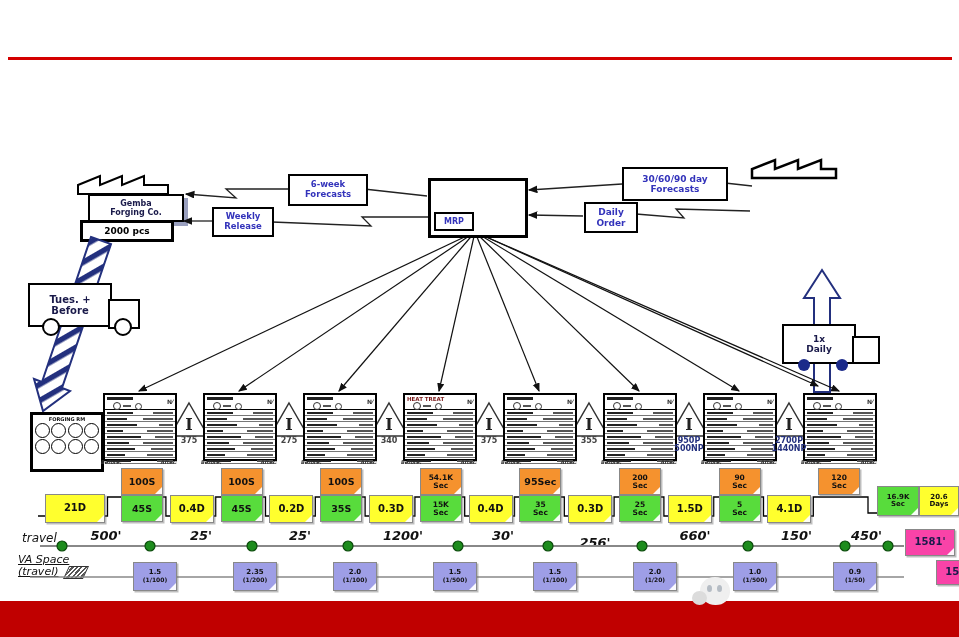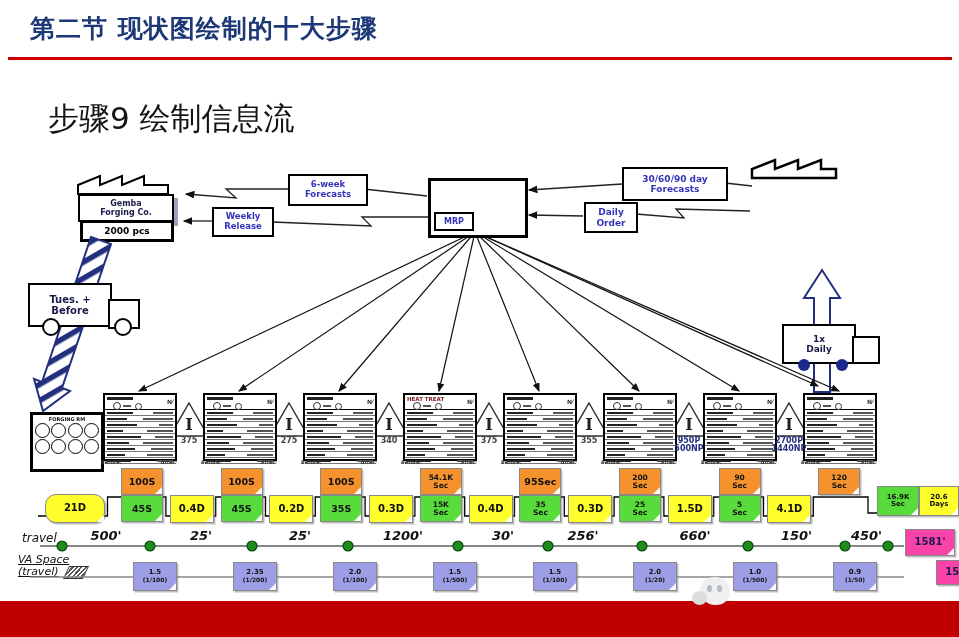"第二节 现状图绘制的十大步骤" div.abs { html: <div>第二节 现状图绘制的十大步骤</div> -> none }
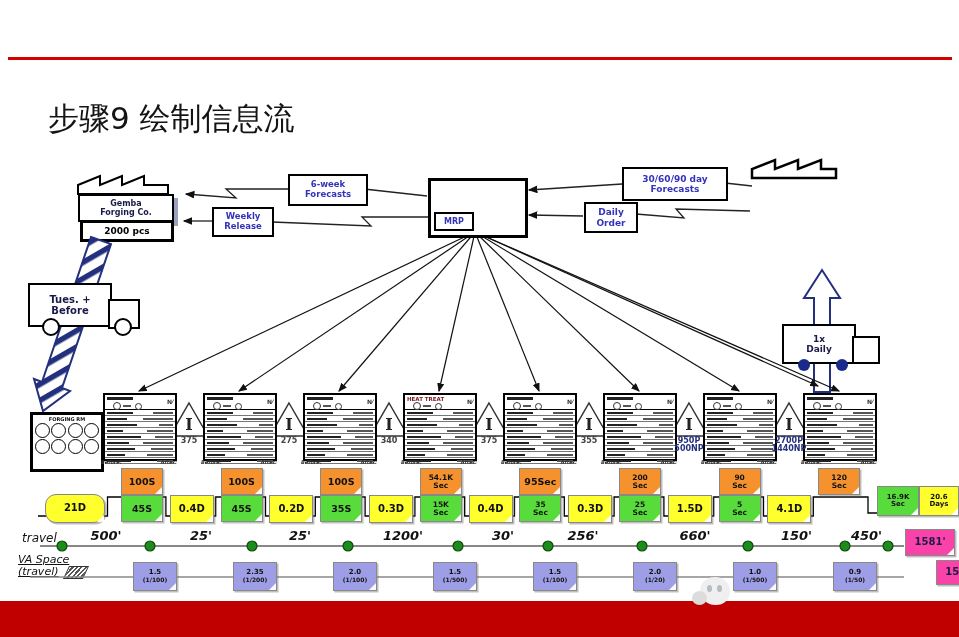"步骤9 绘制信息流" div.abs { html: <div>步骤9 绘制信息流</div> -> none }
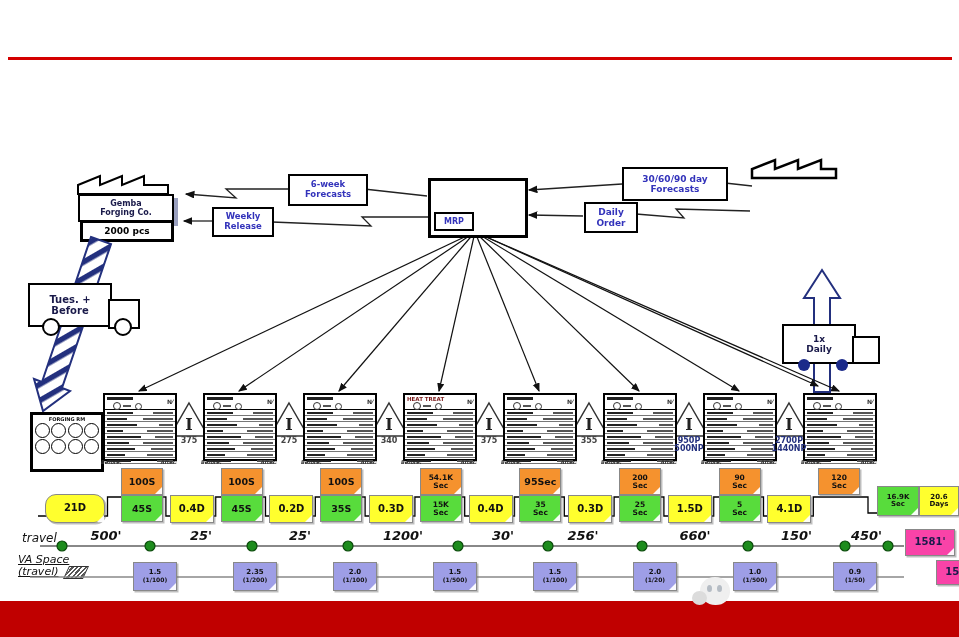"Gemba" div.vbox { left: 78px -> 88px }
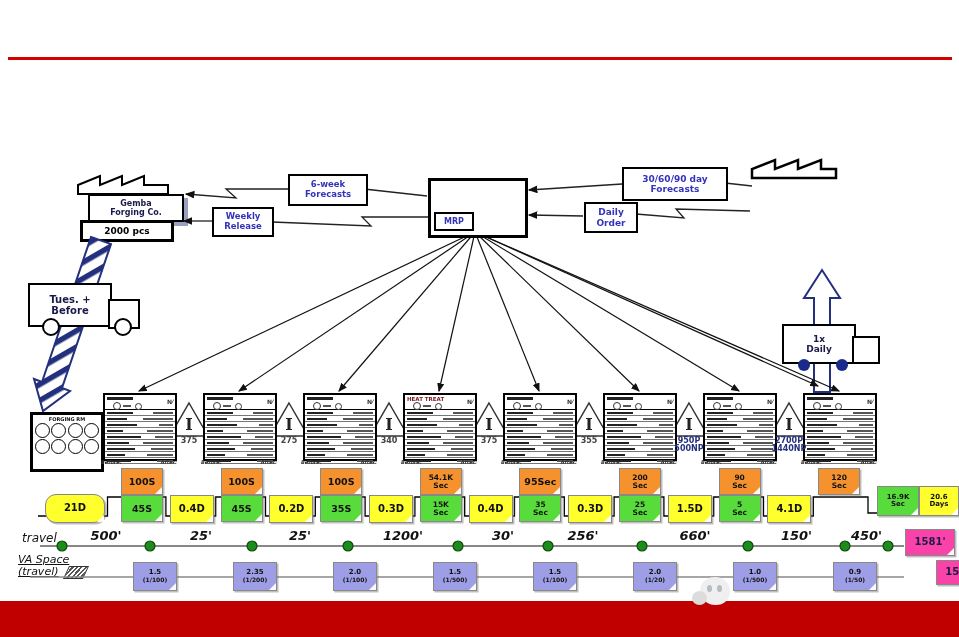"21D" div.note { border-radius: 11px -> none }
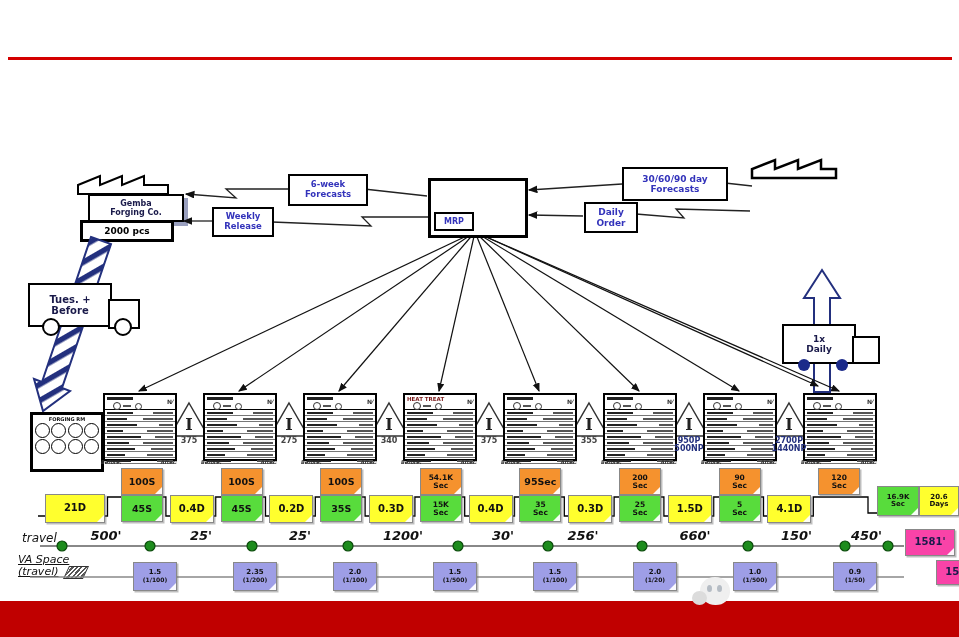"256'" div.dist-label { left: 583px -> 595px; margin-top: none -> 7px }
